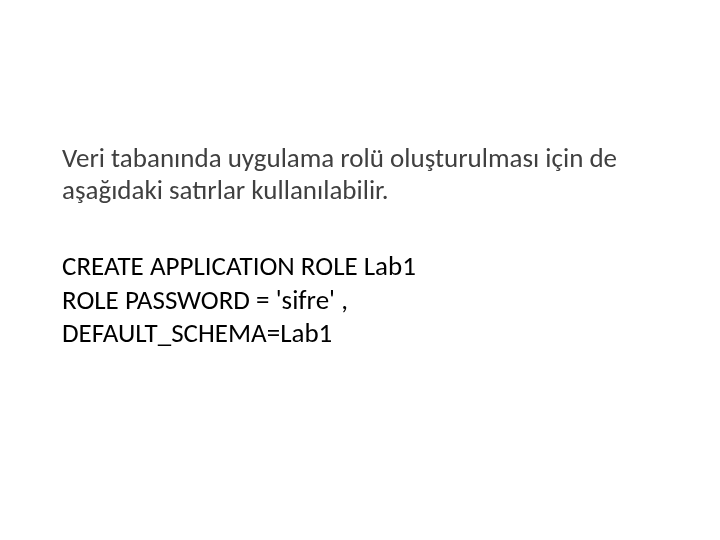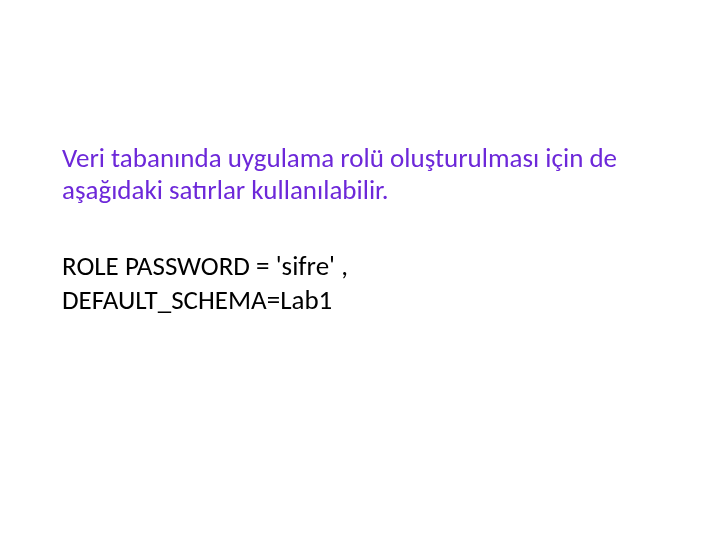"Veri tabanında uygulama rolü" .intro-text { color: #6d28d9 -> #404040 }
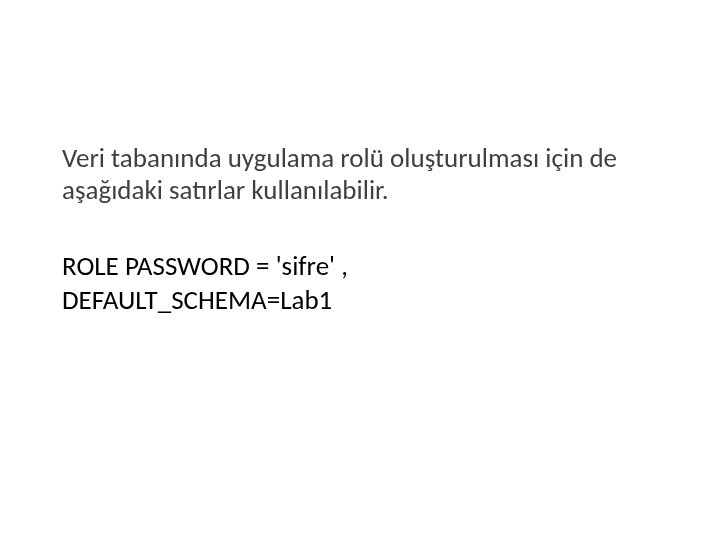"CREATE APPLICATION ROLE Lab1" span.code-line { html: none -> <span>CREATE APPLICATION ROLE Lab1</span> }
